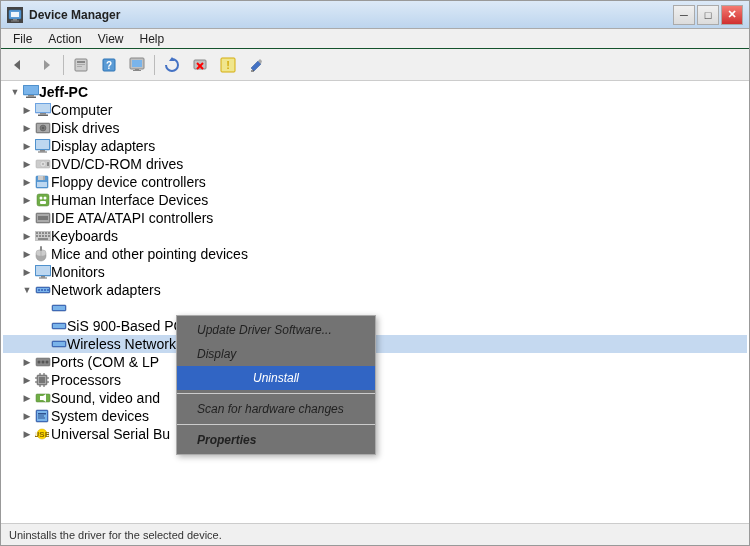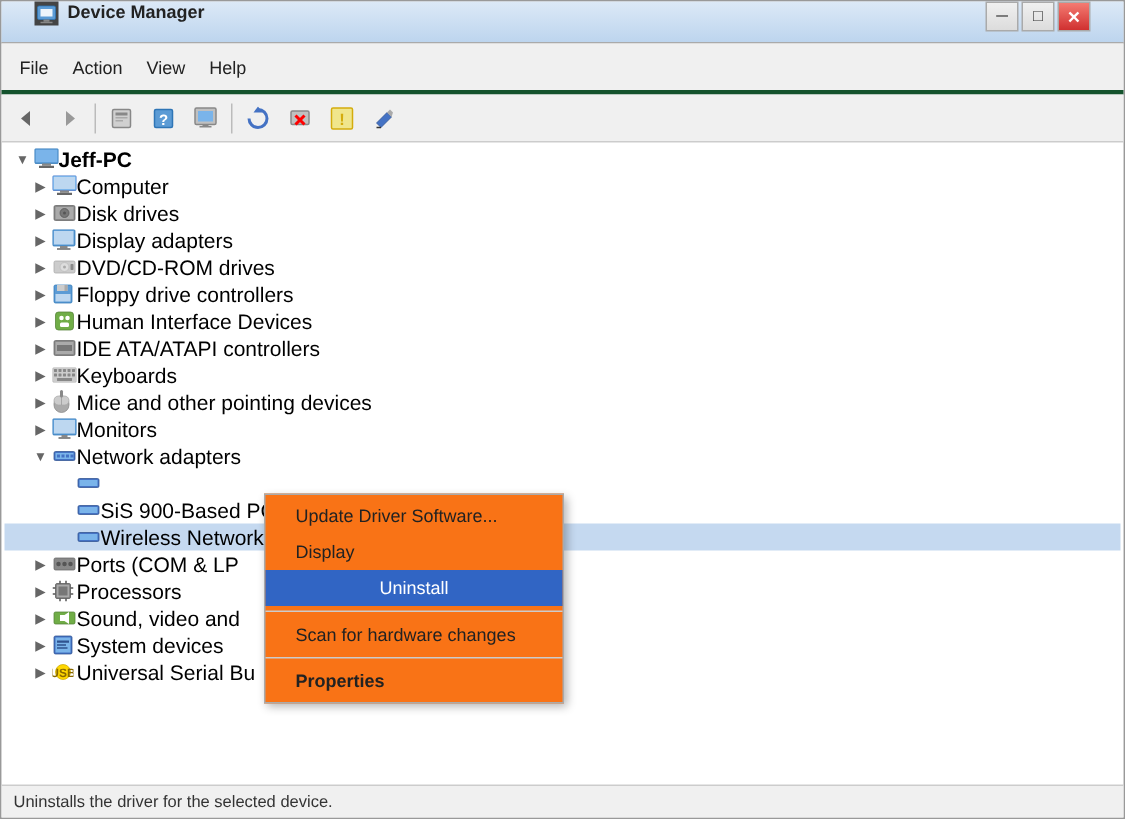"Device Manager" .title-bar { align-items: none -> center; padding: 0 22px -> 0 6px }
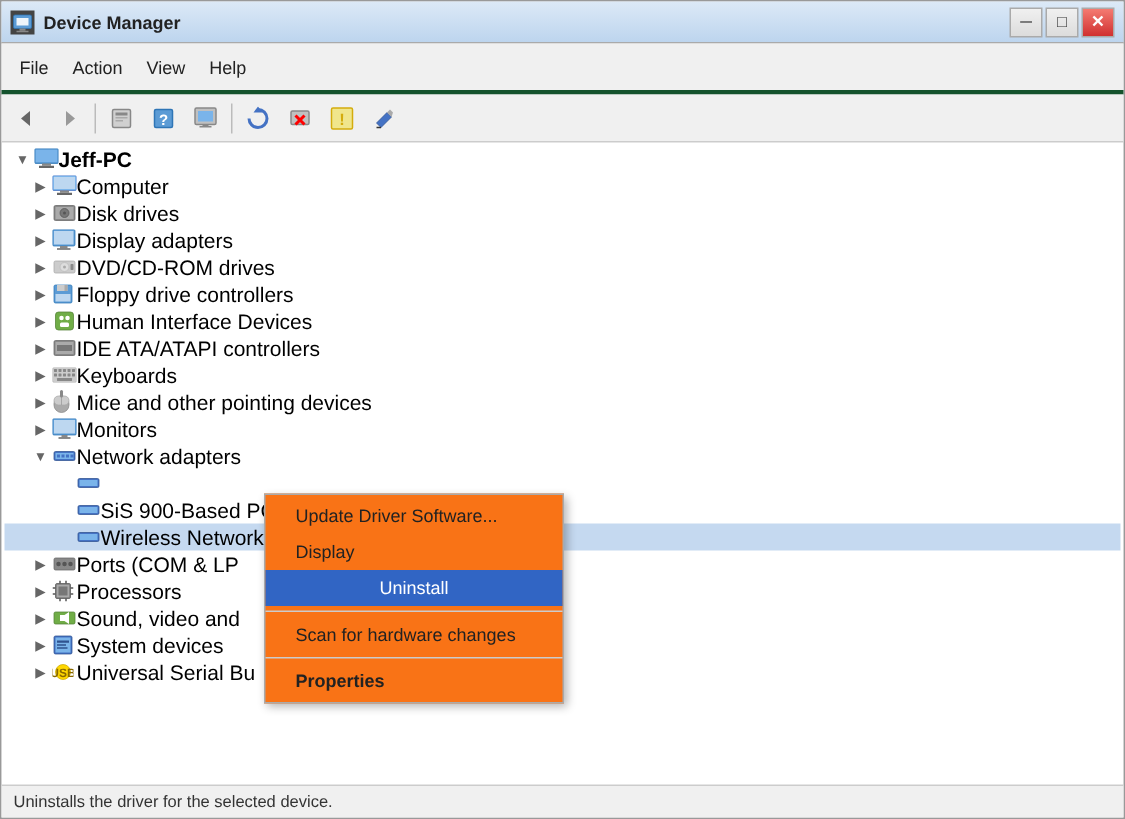"File" .menu-bar { border-bottom: 3px solid #14532d -> 1px solid #14532d; height: 34px -> 20px }
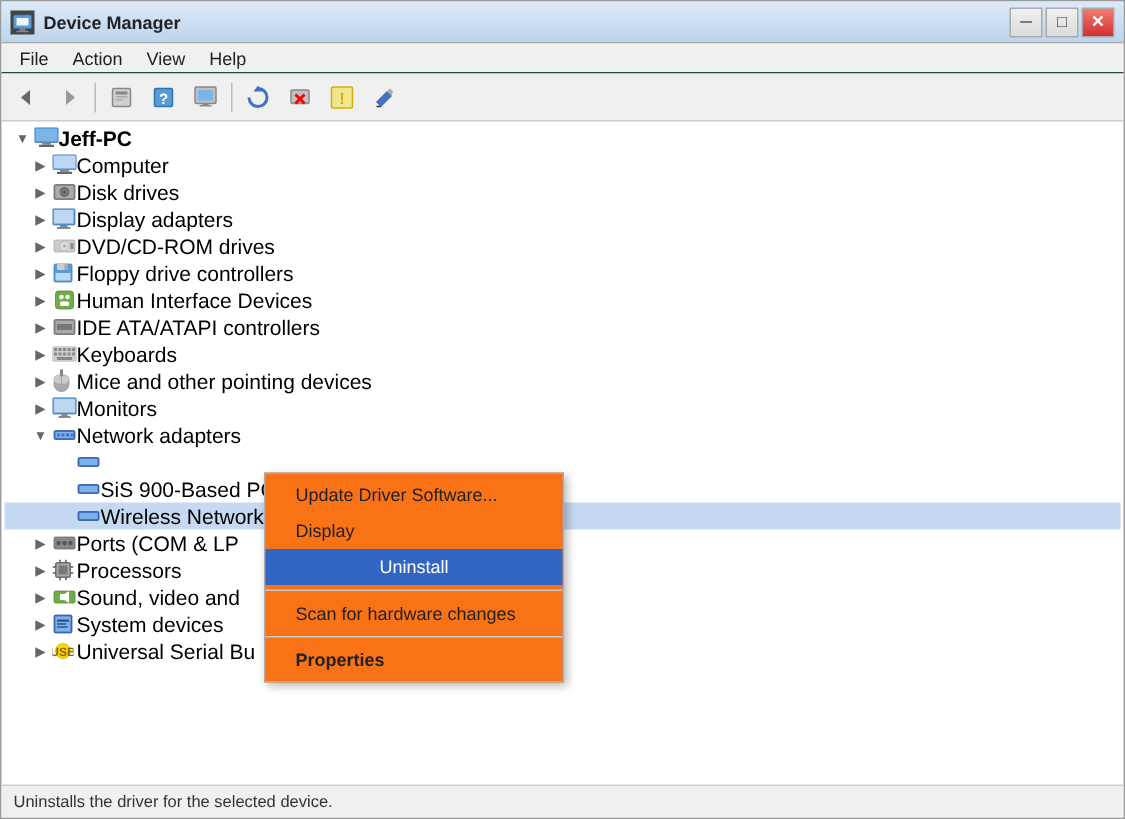"Floppy drive controllers" span.tree-label { text: drive -> device }
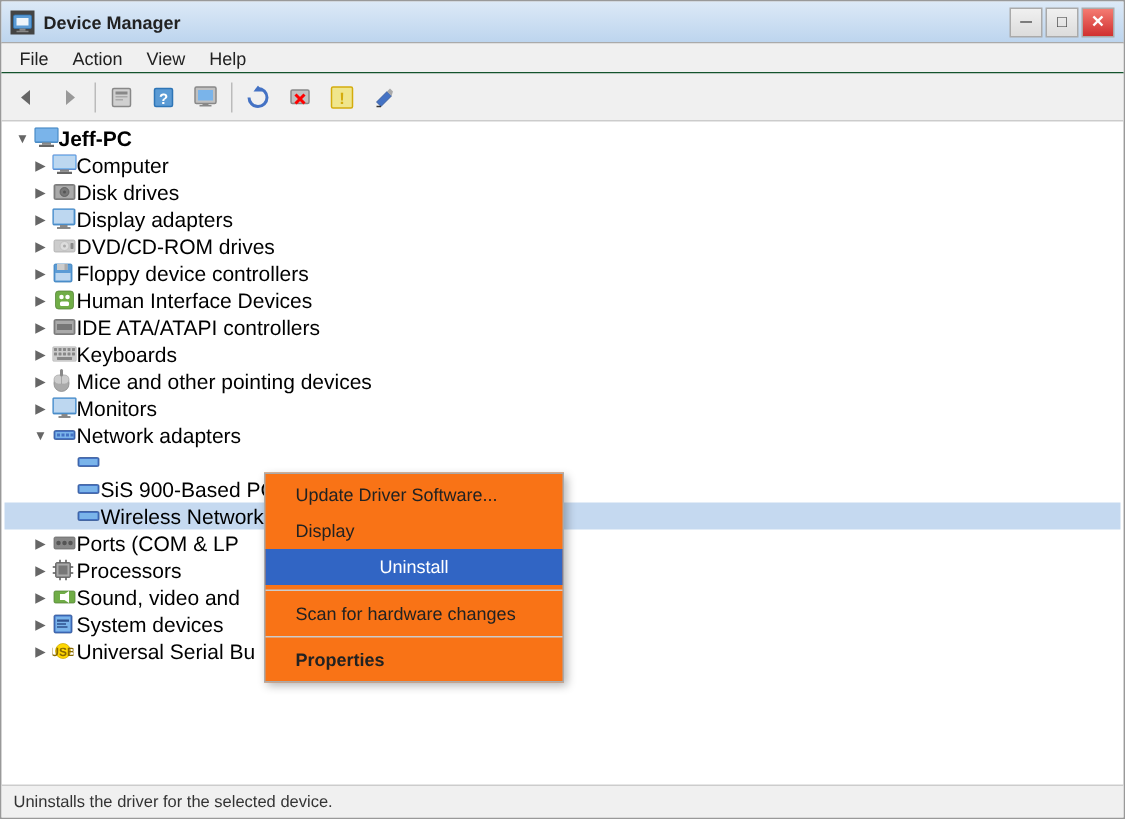"Update Driver Software..." .context-menu { background: #f97316 -> #737373; font-style: none -> italic }
